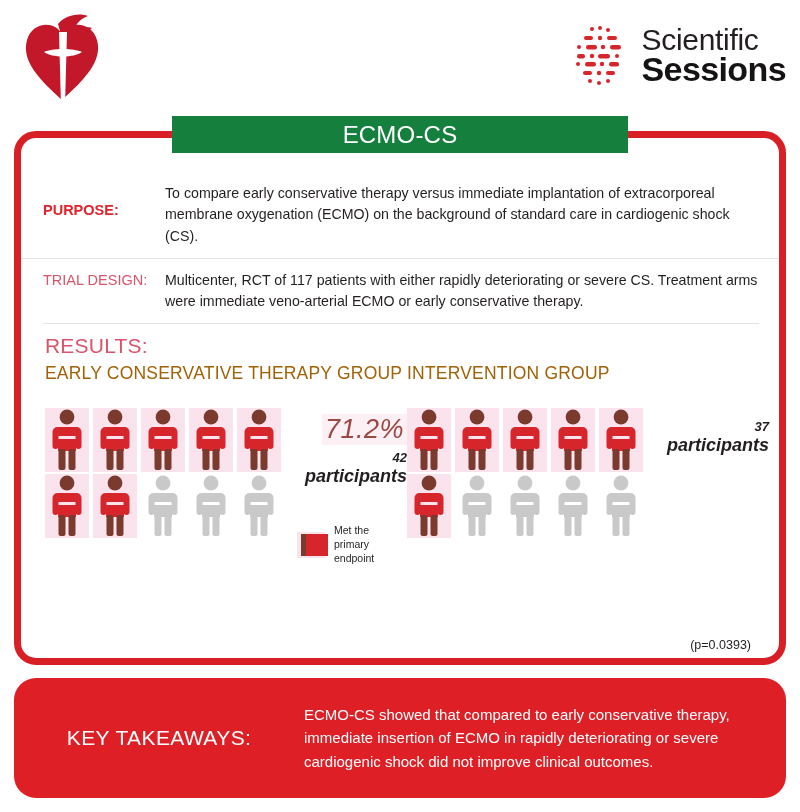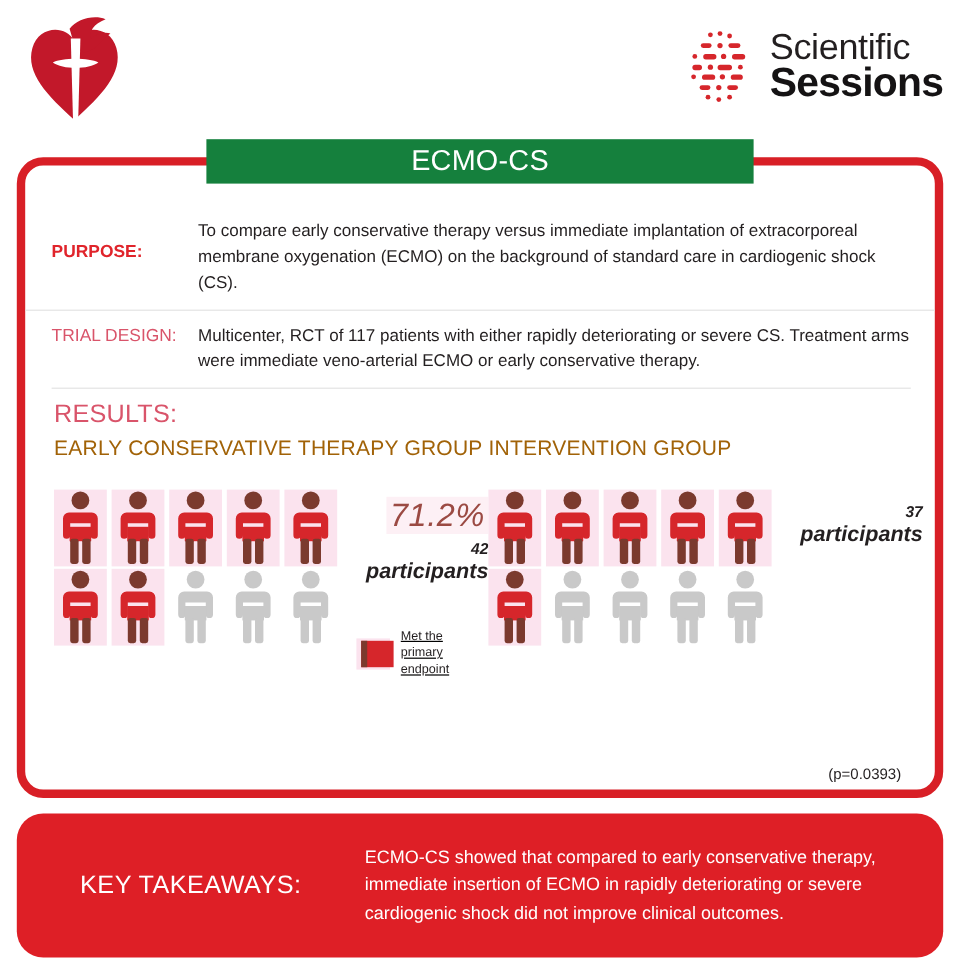"Met the" .legend { text-decoration: underline -> none }
